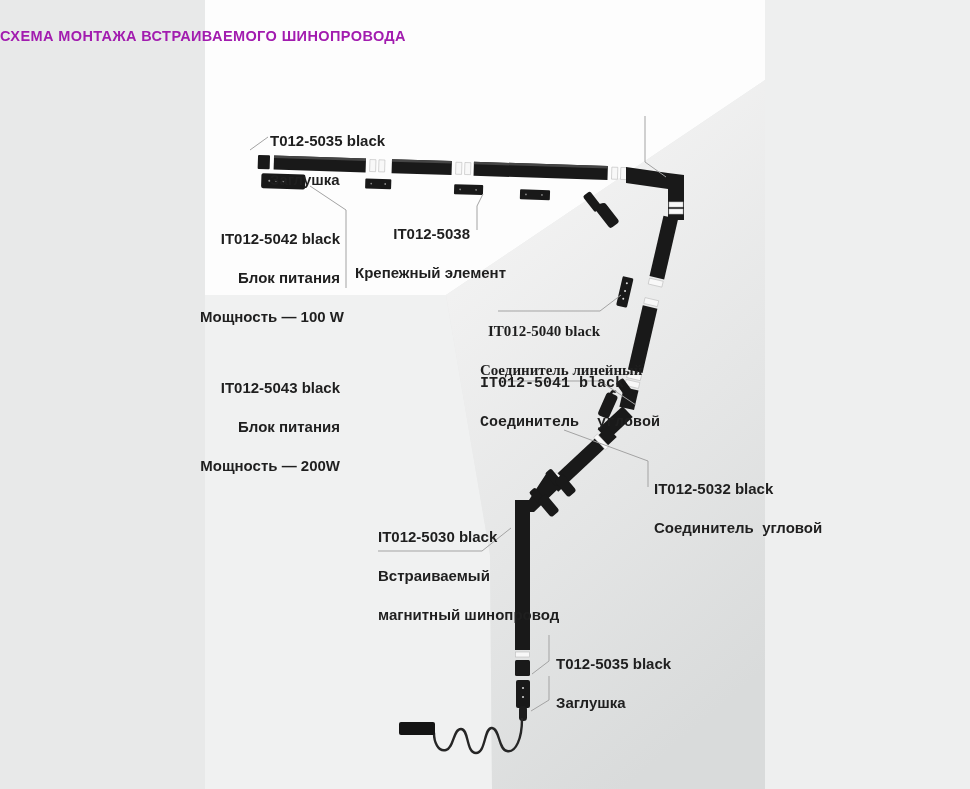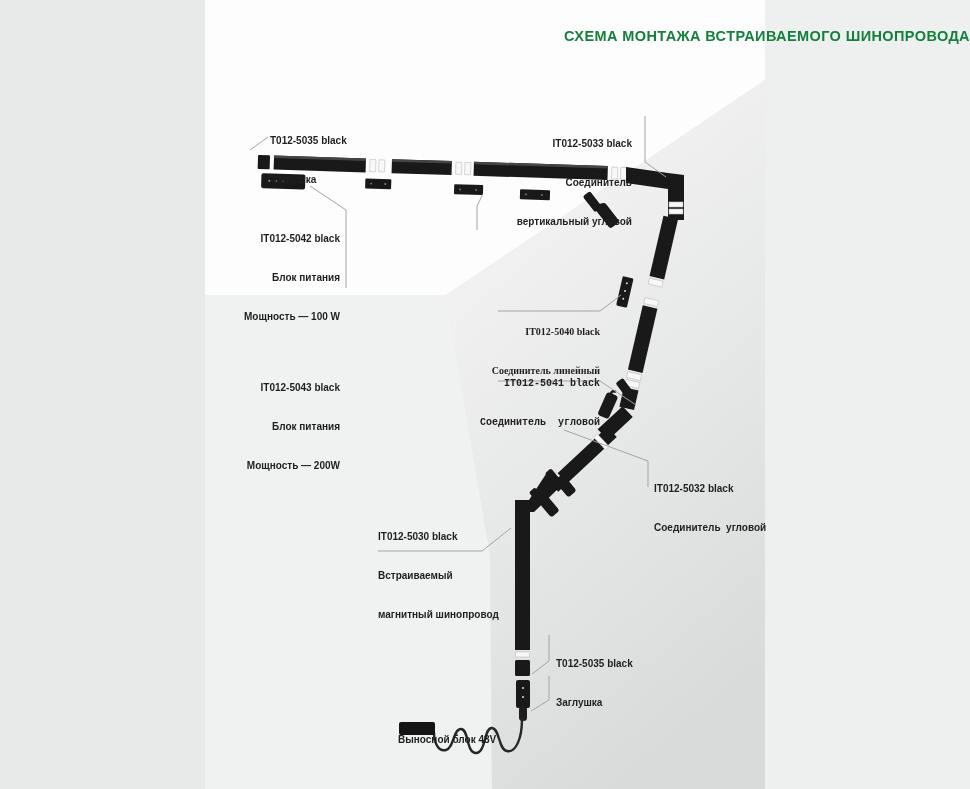"СХЕМА МОНТАЖА ВСТРАИВАЕМОГО ШИНОПРОВОДА" .title { color: #15803d -> #a21caf; text-align: right -> left }
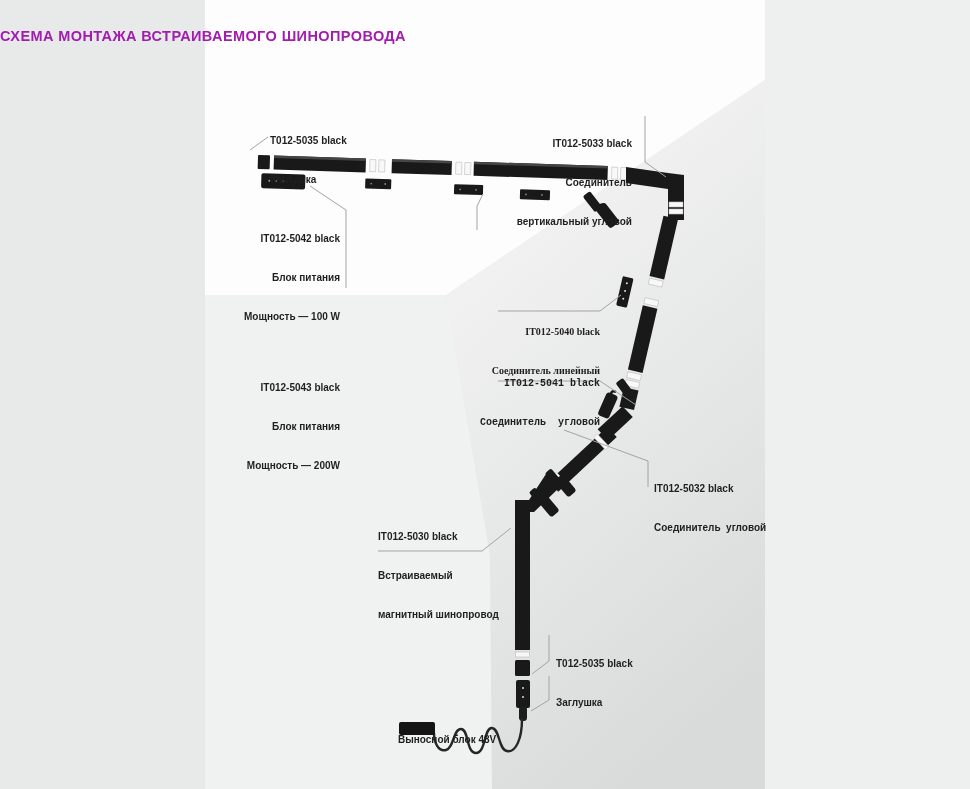"T012-5035 black" .lbl { font-size: 10px -> 15px }
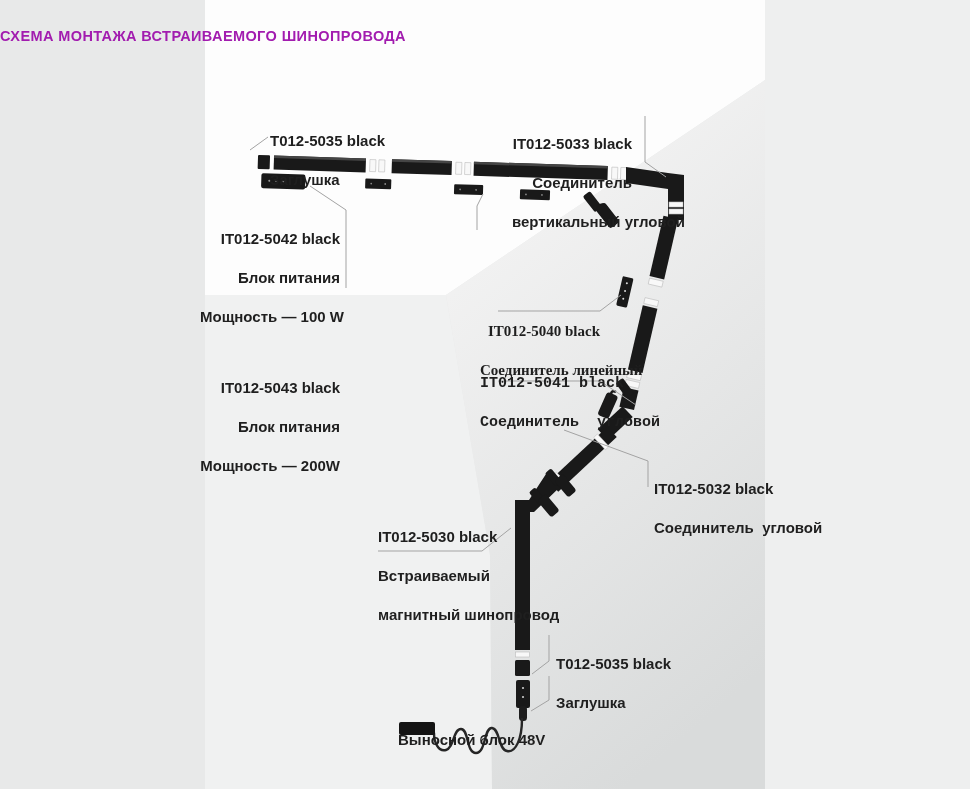"IT012-5033 black" div.lbl { html: <div> <div>IT012-5033 black</div> <div>Соединитель</div> <div>вертикальный угловой</div> </div> -> none }
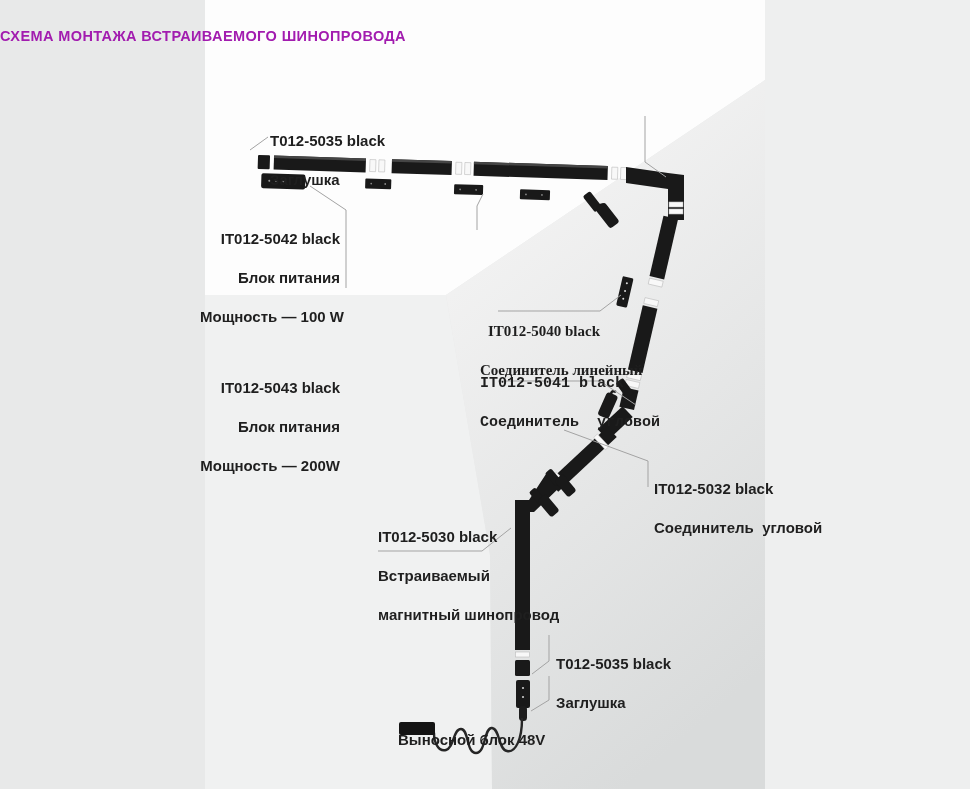"IT012-5038" div.lbl { html: none -> <div> <div>IT012-5038</div> <div>Крепежный элемент</div> </div> }
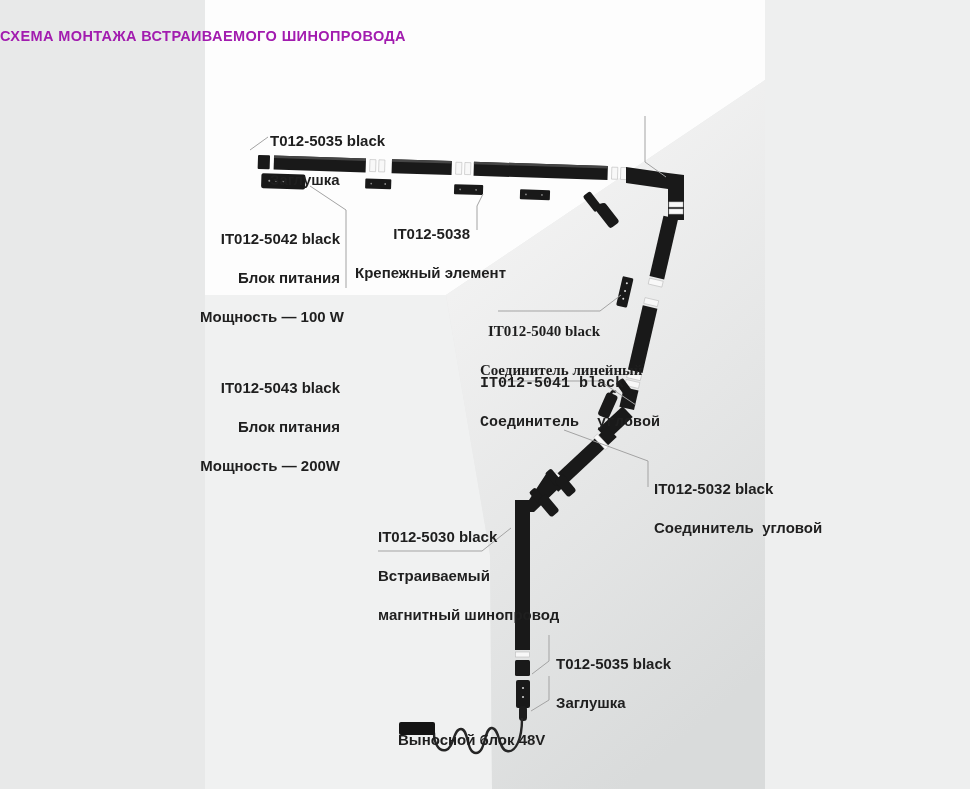"Выносной блок 48V" div.lbl { html: <div> <div>Выносной блок 48V</div> </div> -> none }
